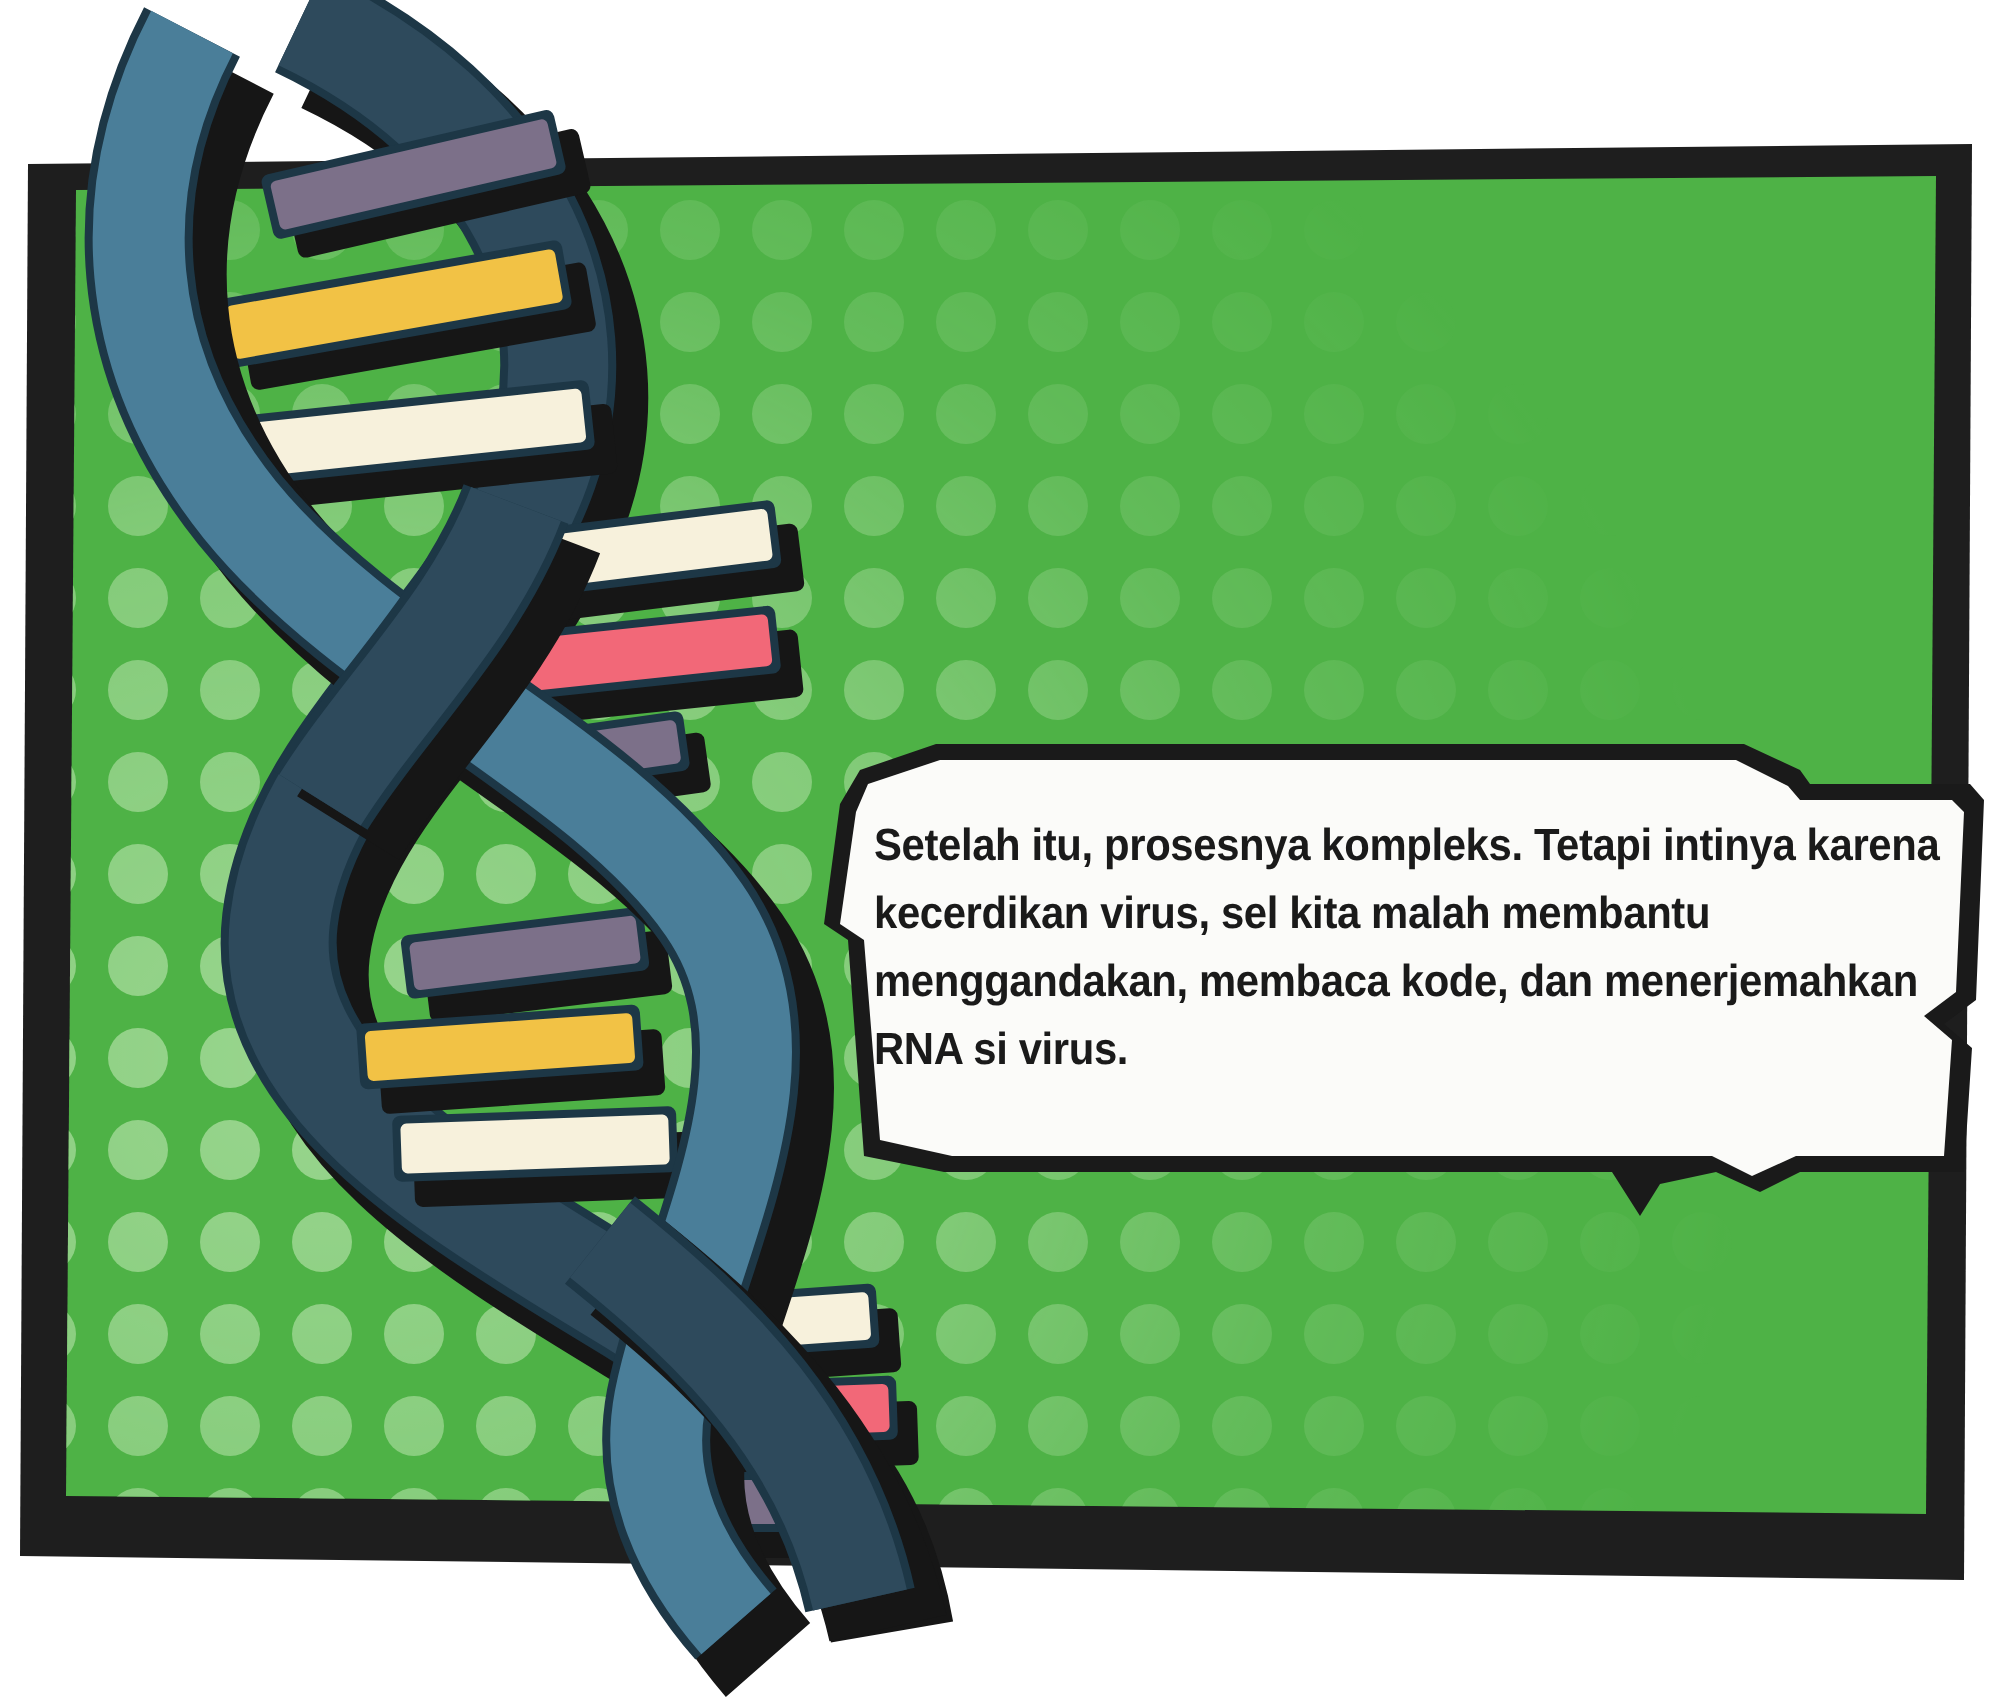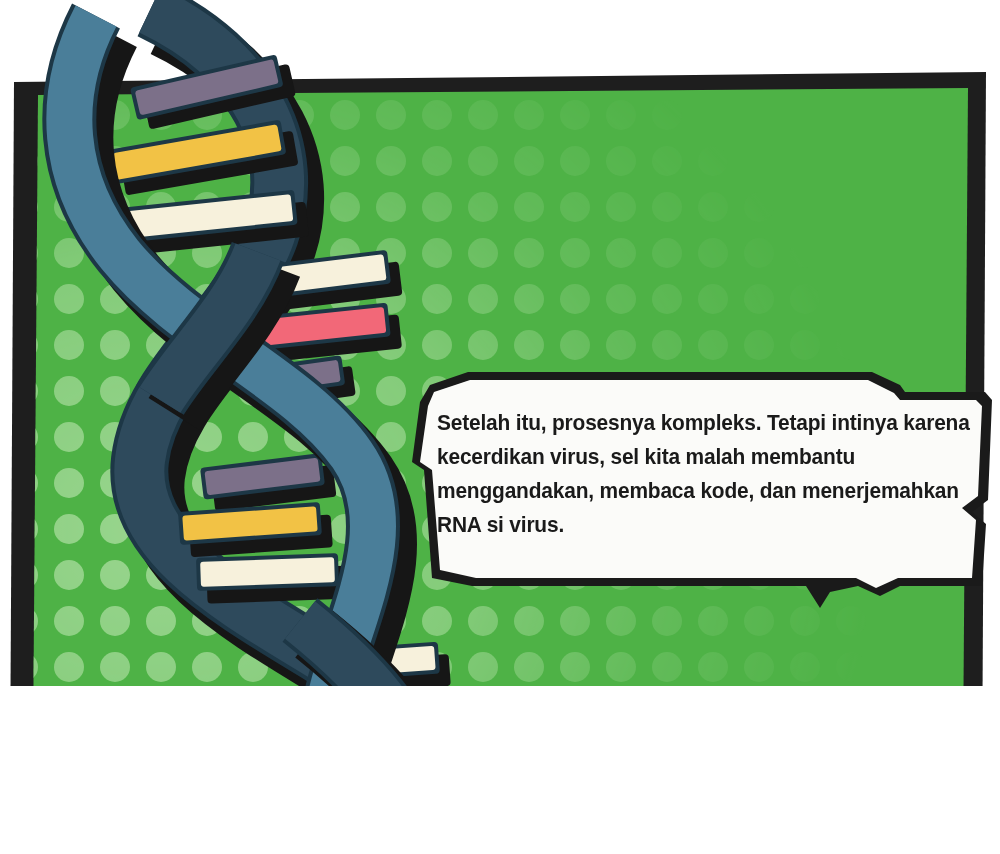"Setelah itu, prosesnya kompleks. Tetapi" #comic-panel { height: 686px -> 854px }
